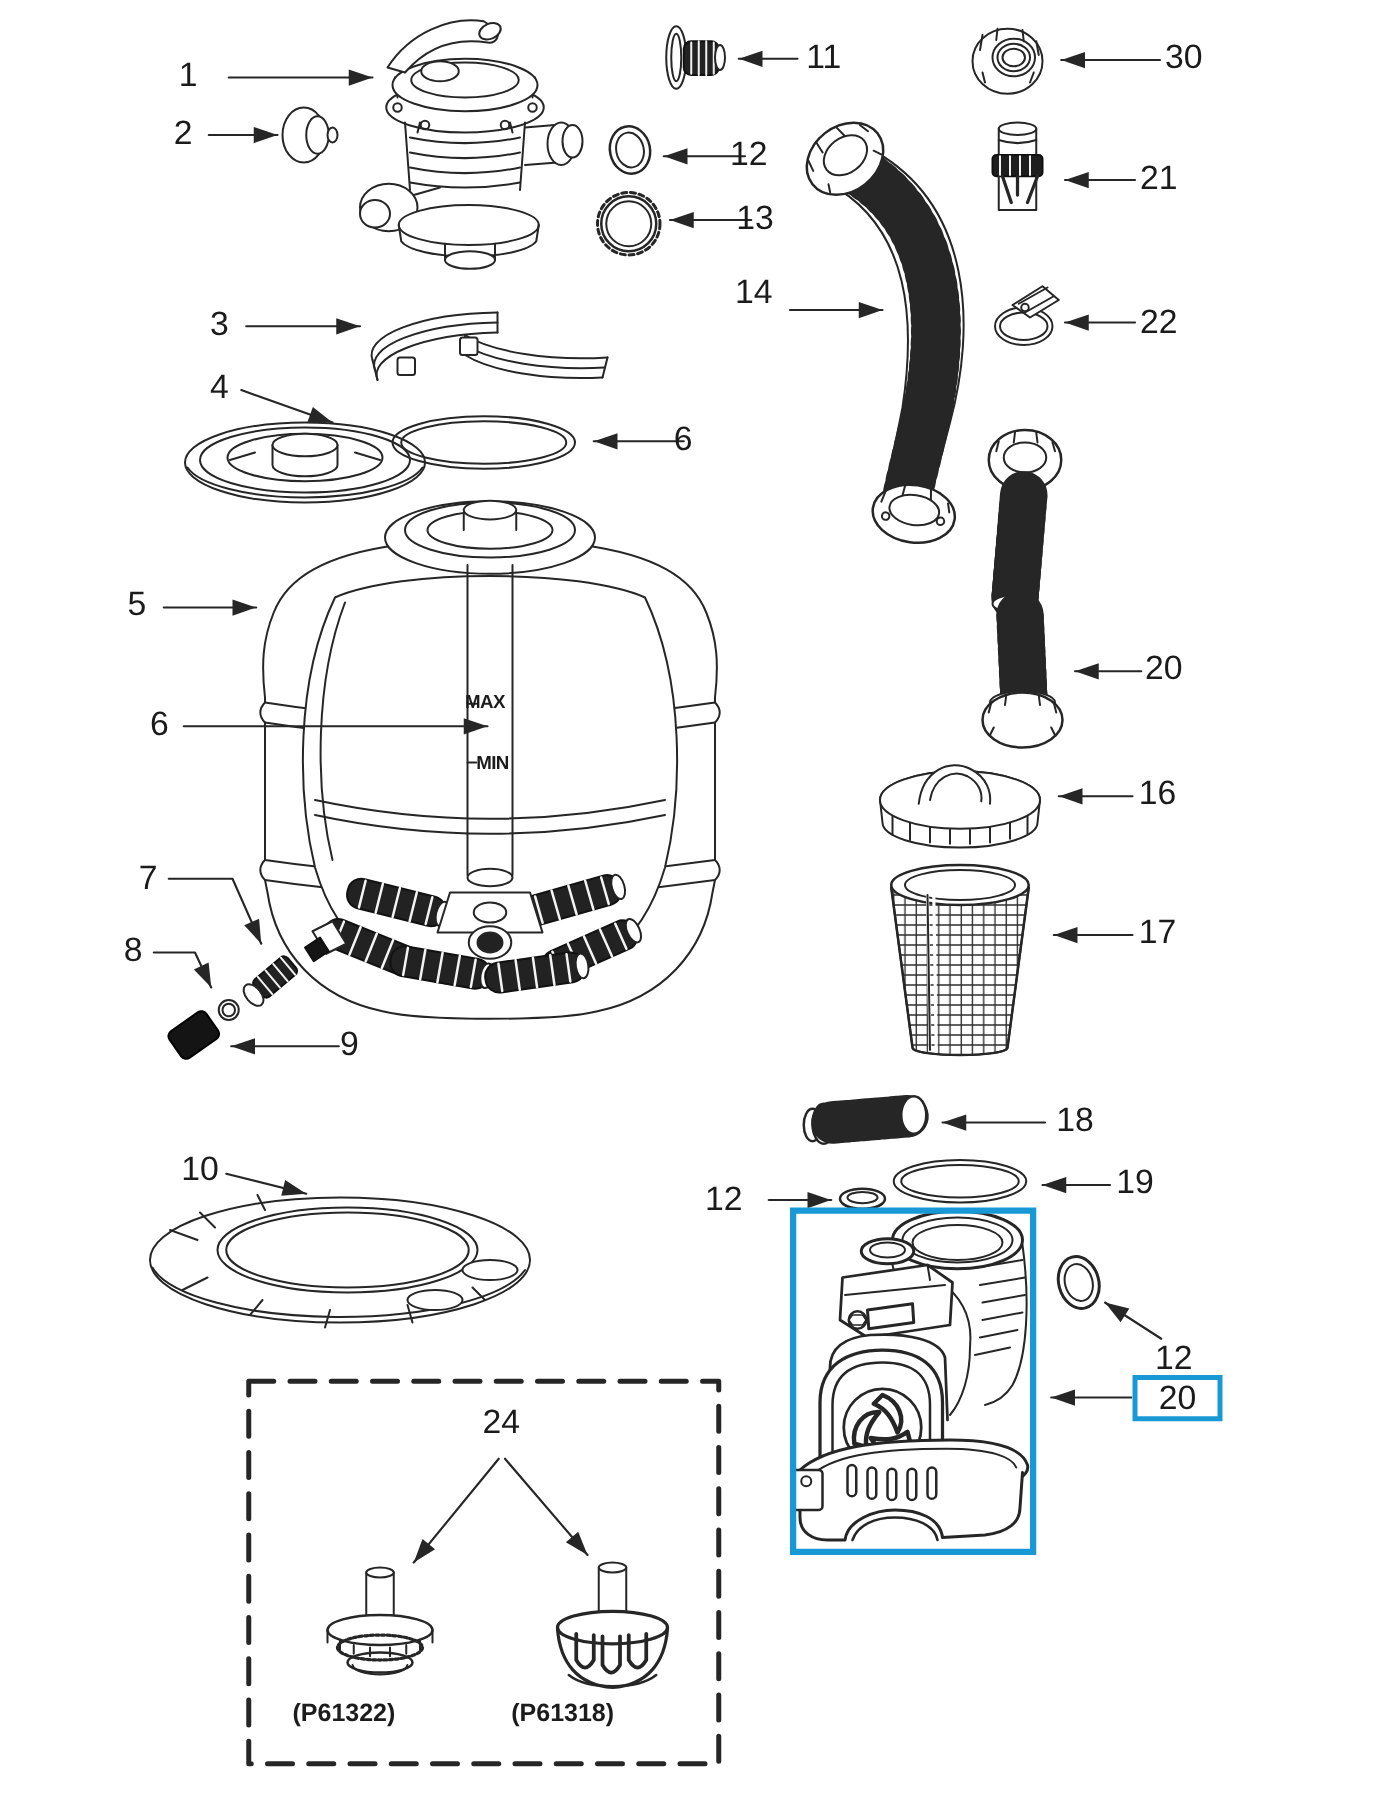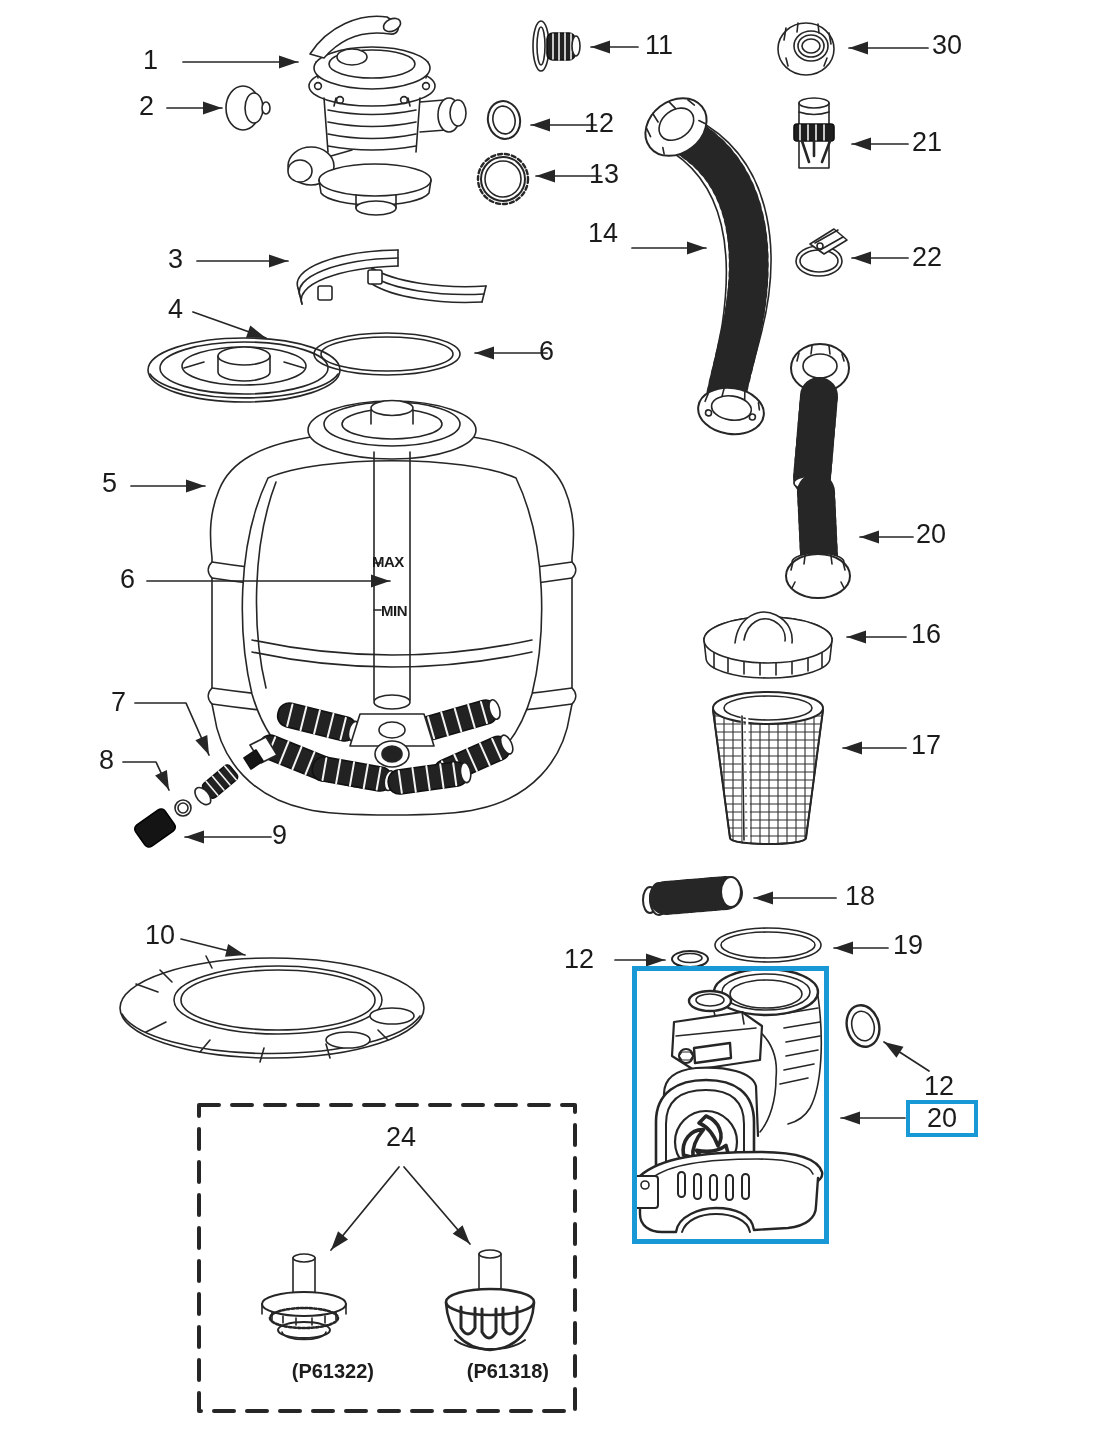"(P61322)" .code { text-align: right -> left }
